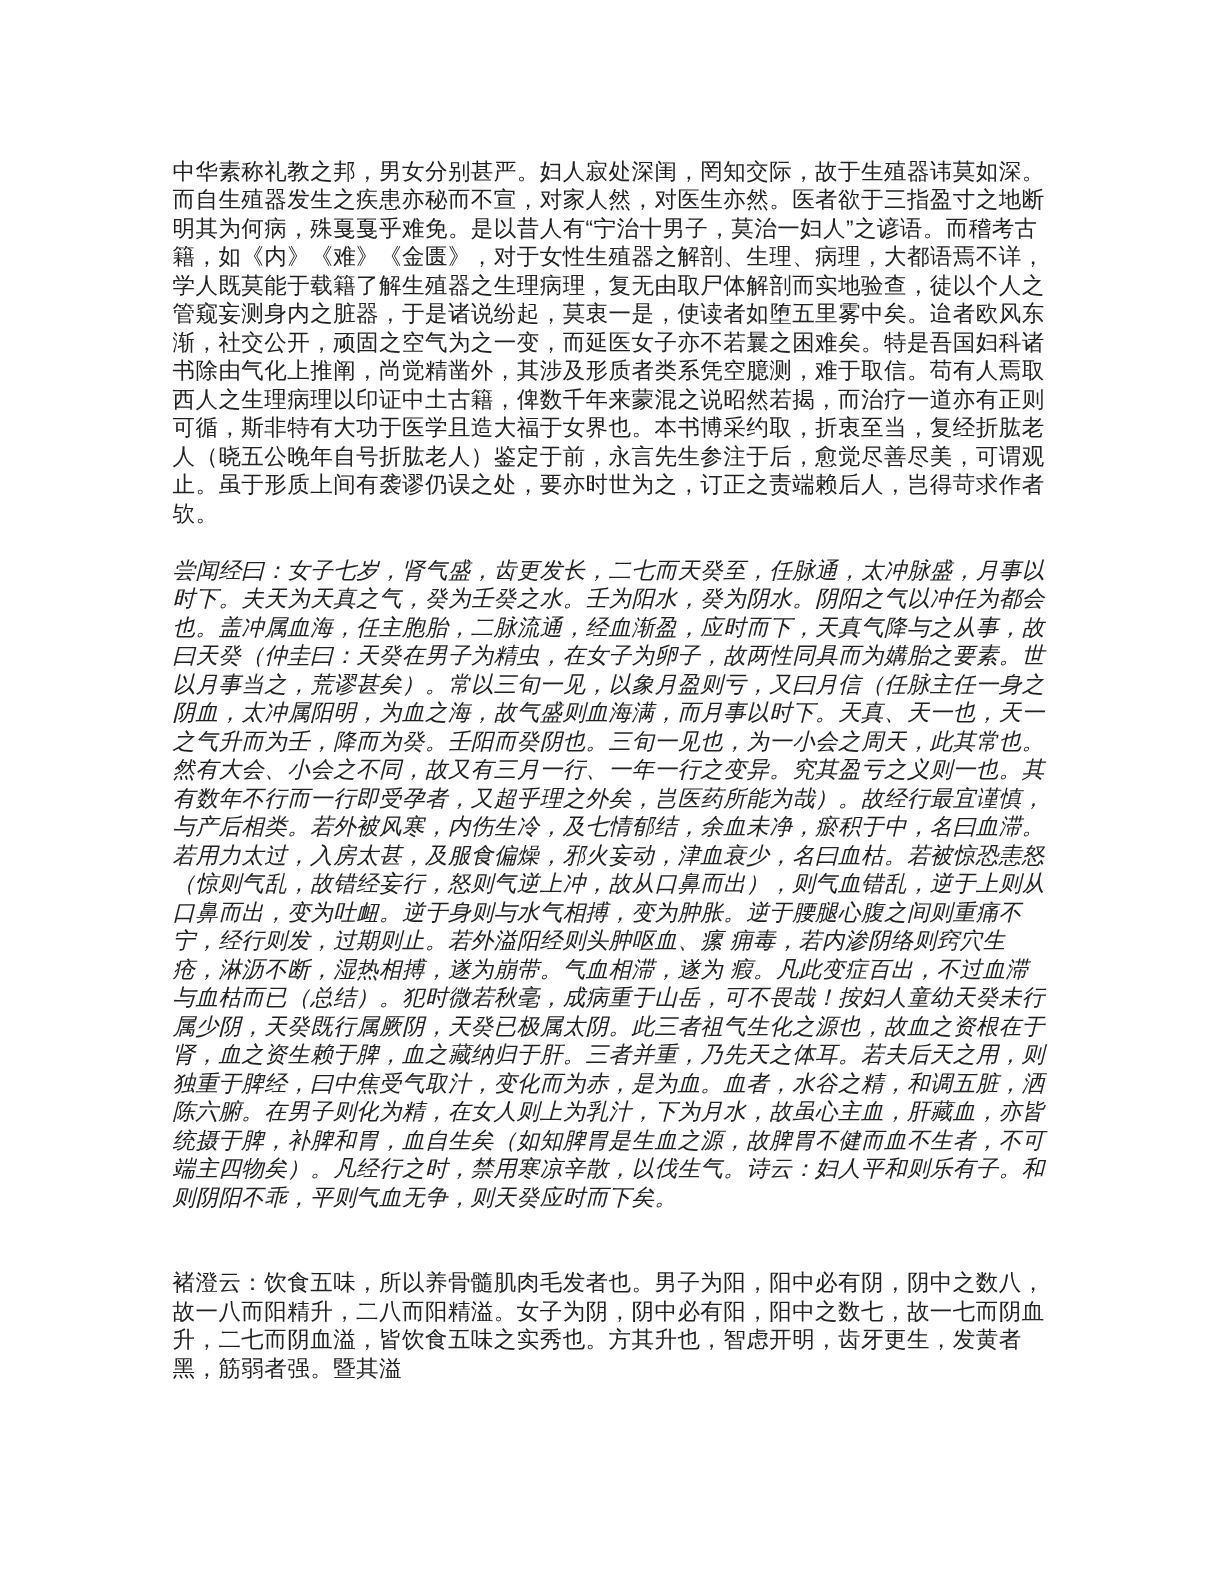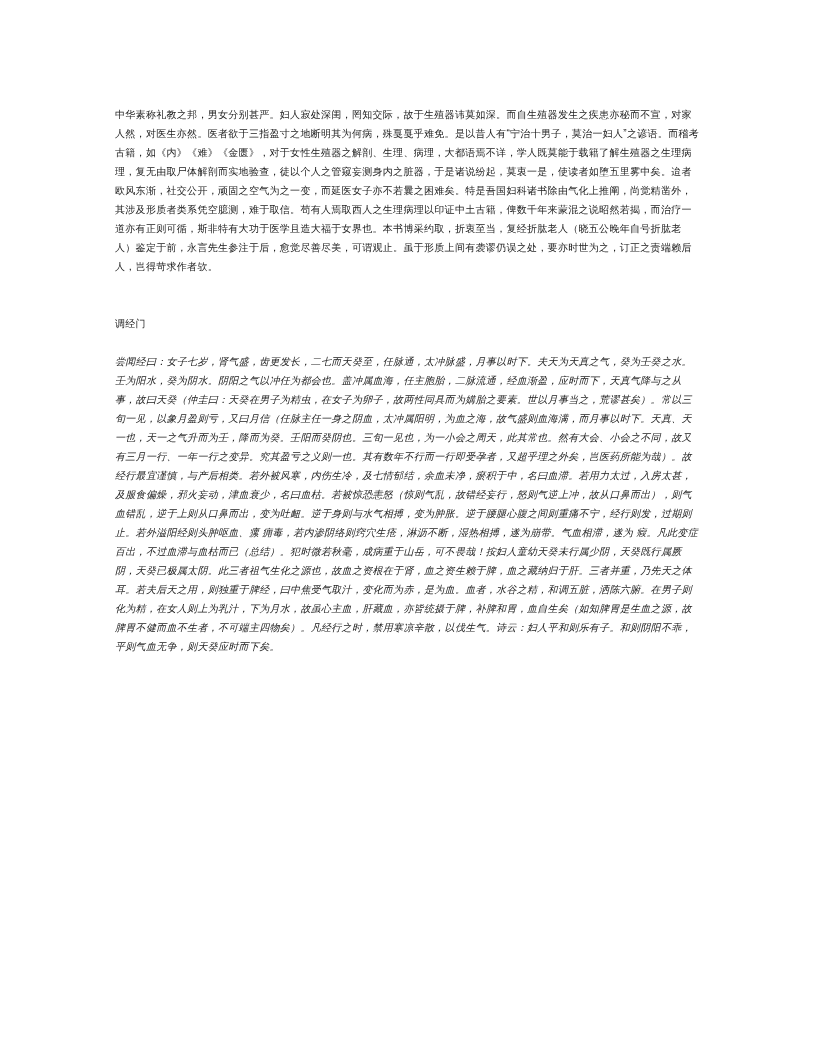"中华素称礼教之邦，男女分别甚严。妇人寂处深闺，罔知交际，故于生殖器讳莫如深。而自" .content { font-size: 10px -> 15px }
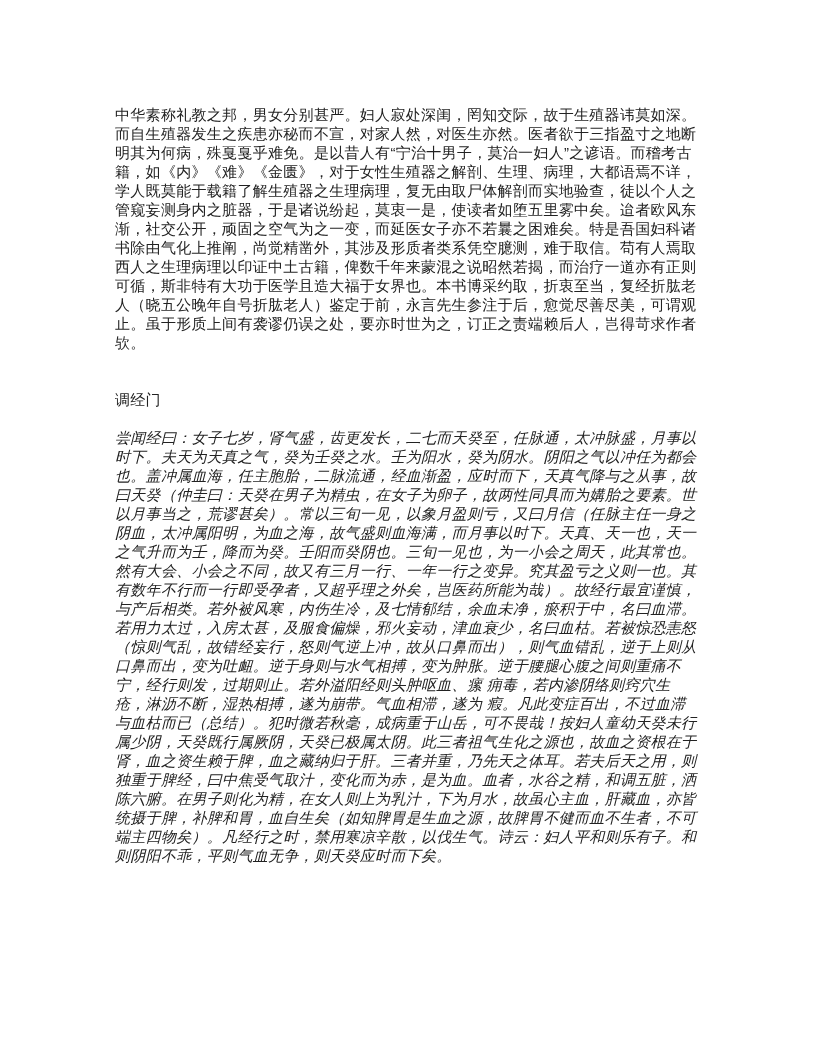"调经门" p.gap-2 { html: <p>调经门</p> -> none }
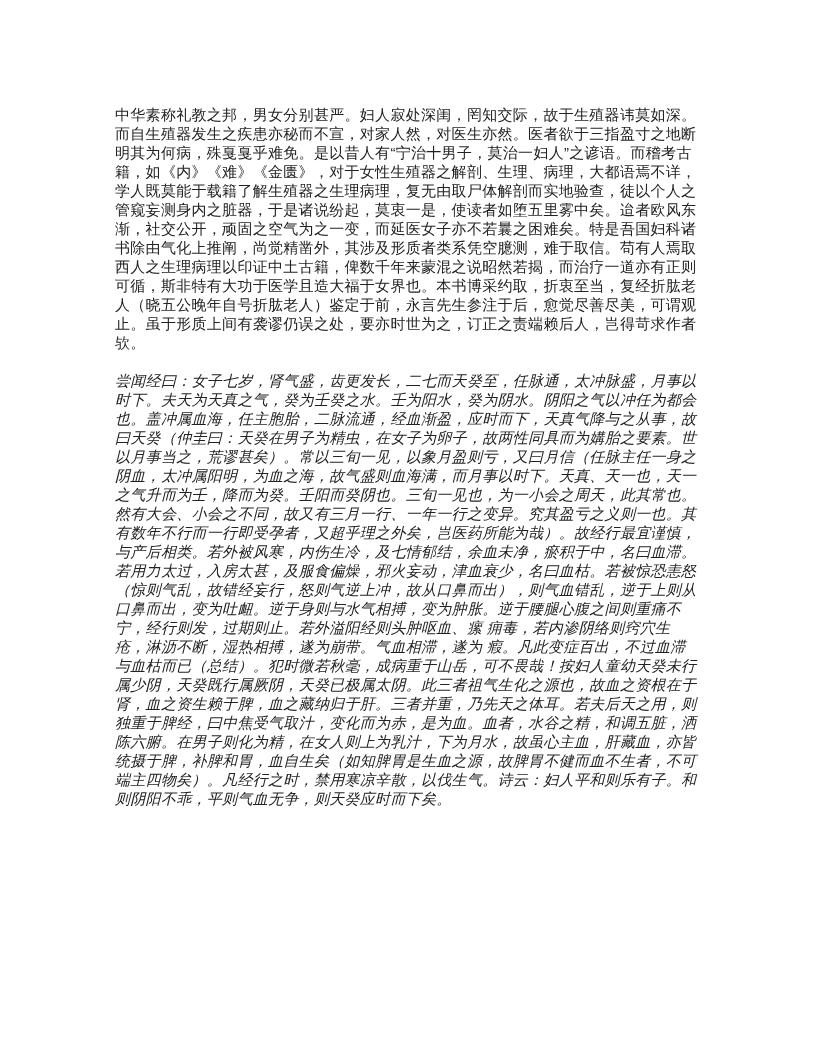"褚澄云：饮食五味，所以养骨髓肌肉毛发者也。男子为阳，阳中必有阴，阴中之数八，故一" p.gap-2 { html: none -> <p>褚澄云：饮食五味，所以养骨髓肌肉毛发者也。男子为阳，阳中必有阴，阴中之数八，故一八而阳精升，二八而阳精溢。女子为阴，阴中必有阳，阳中之数七，故一七而阴血升，二七而阴血溢，皆饮食五味之实秀也。方其升也，智虑开明，齿牙更生，发黄者黑，筋弱者强。暨其溢</p> }
